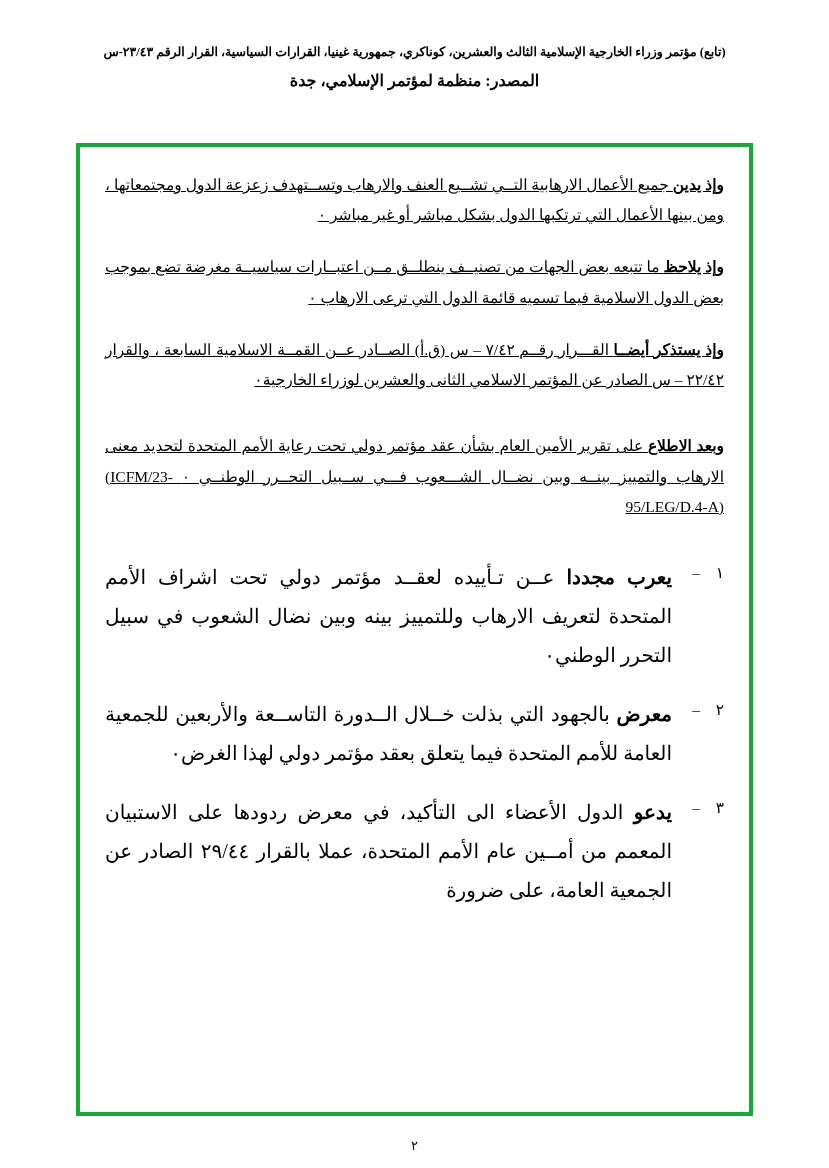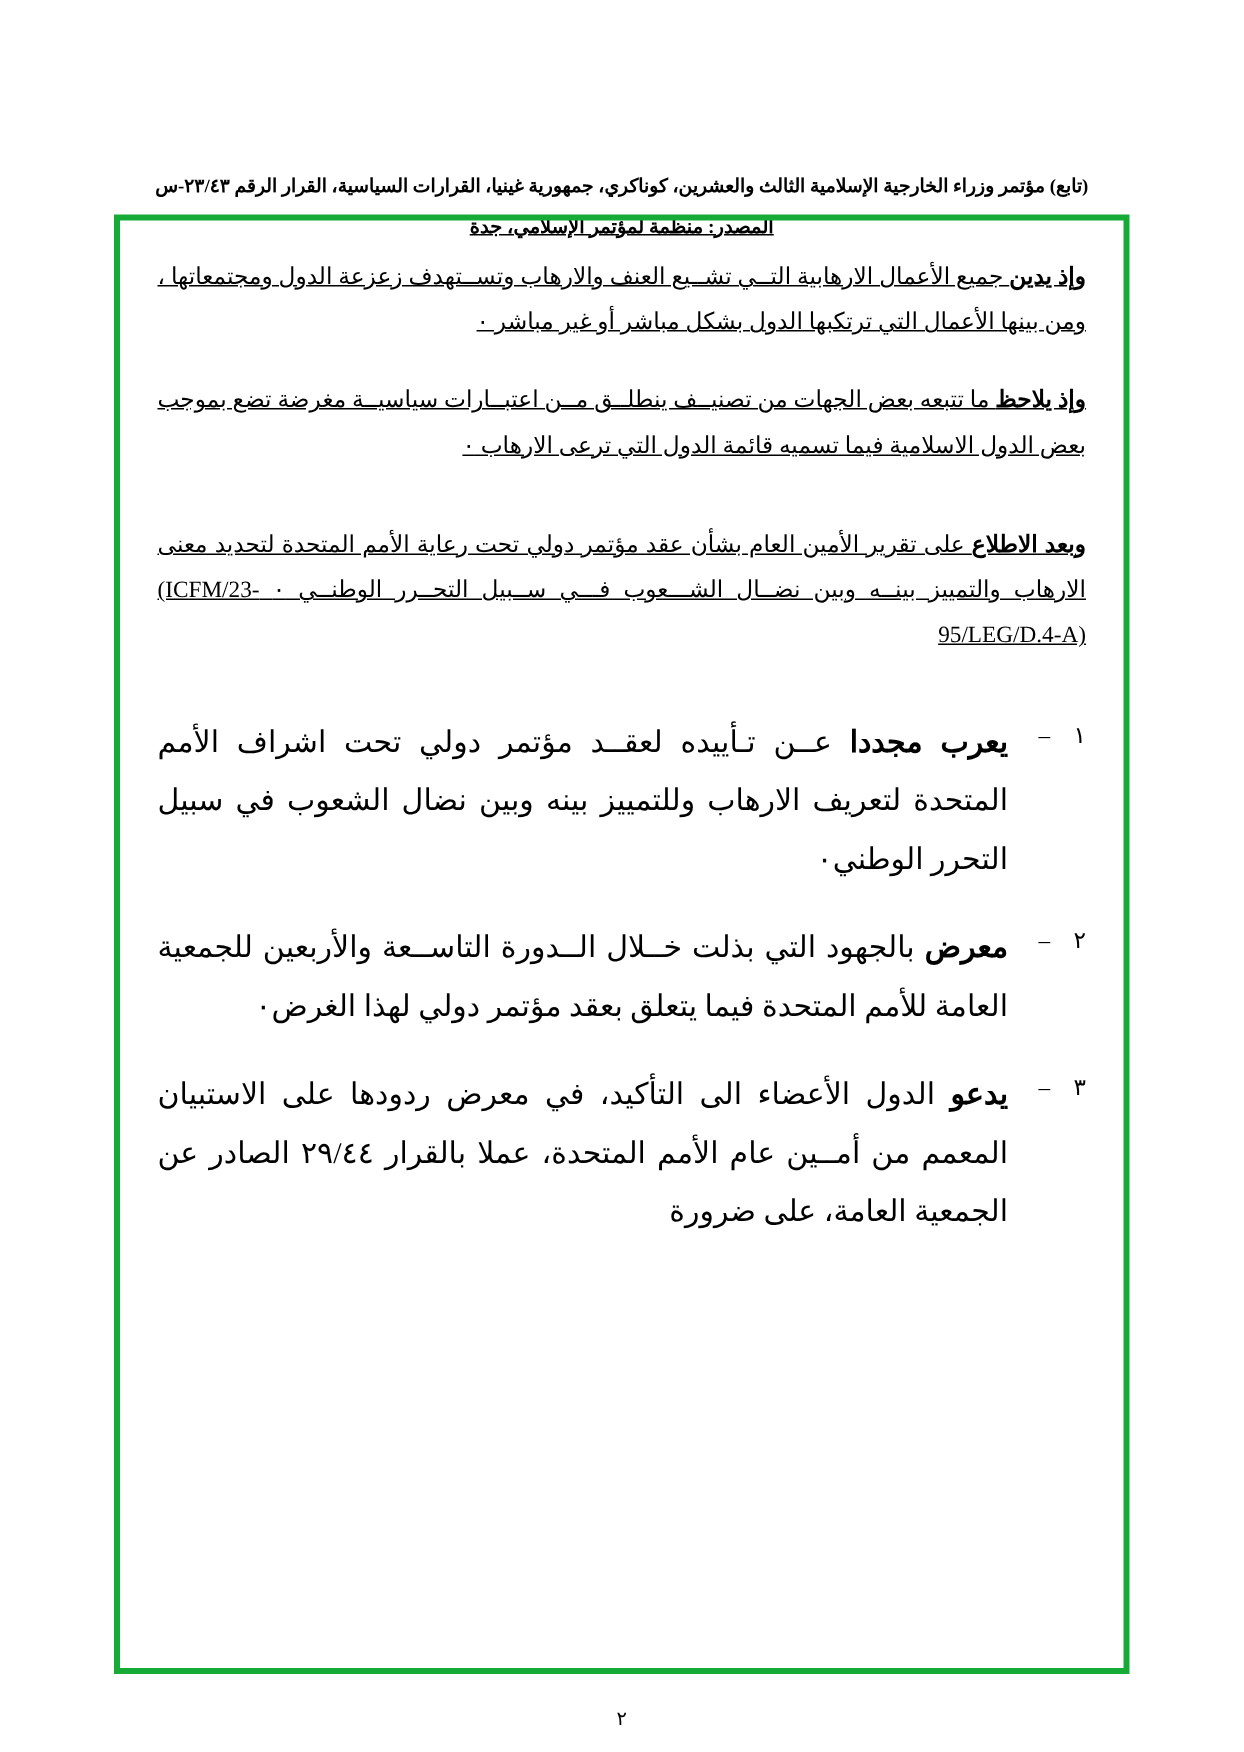"(تابع) مؤتمر وزراء الخارجية الإسلامية" .header { padding-top: 116px -> 44px }
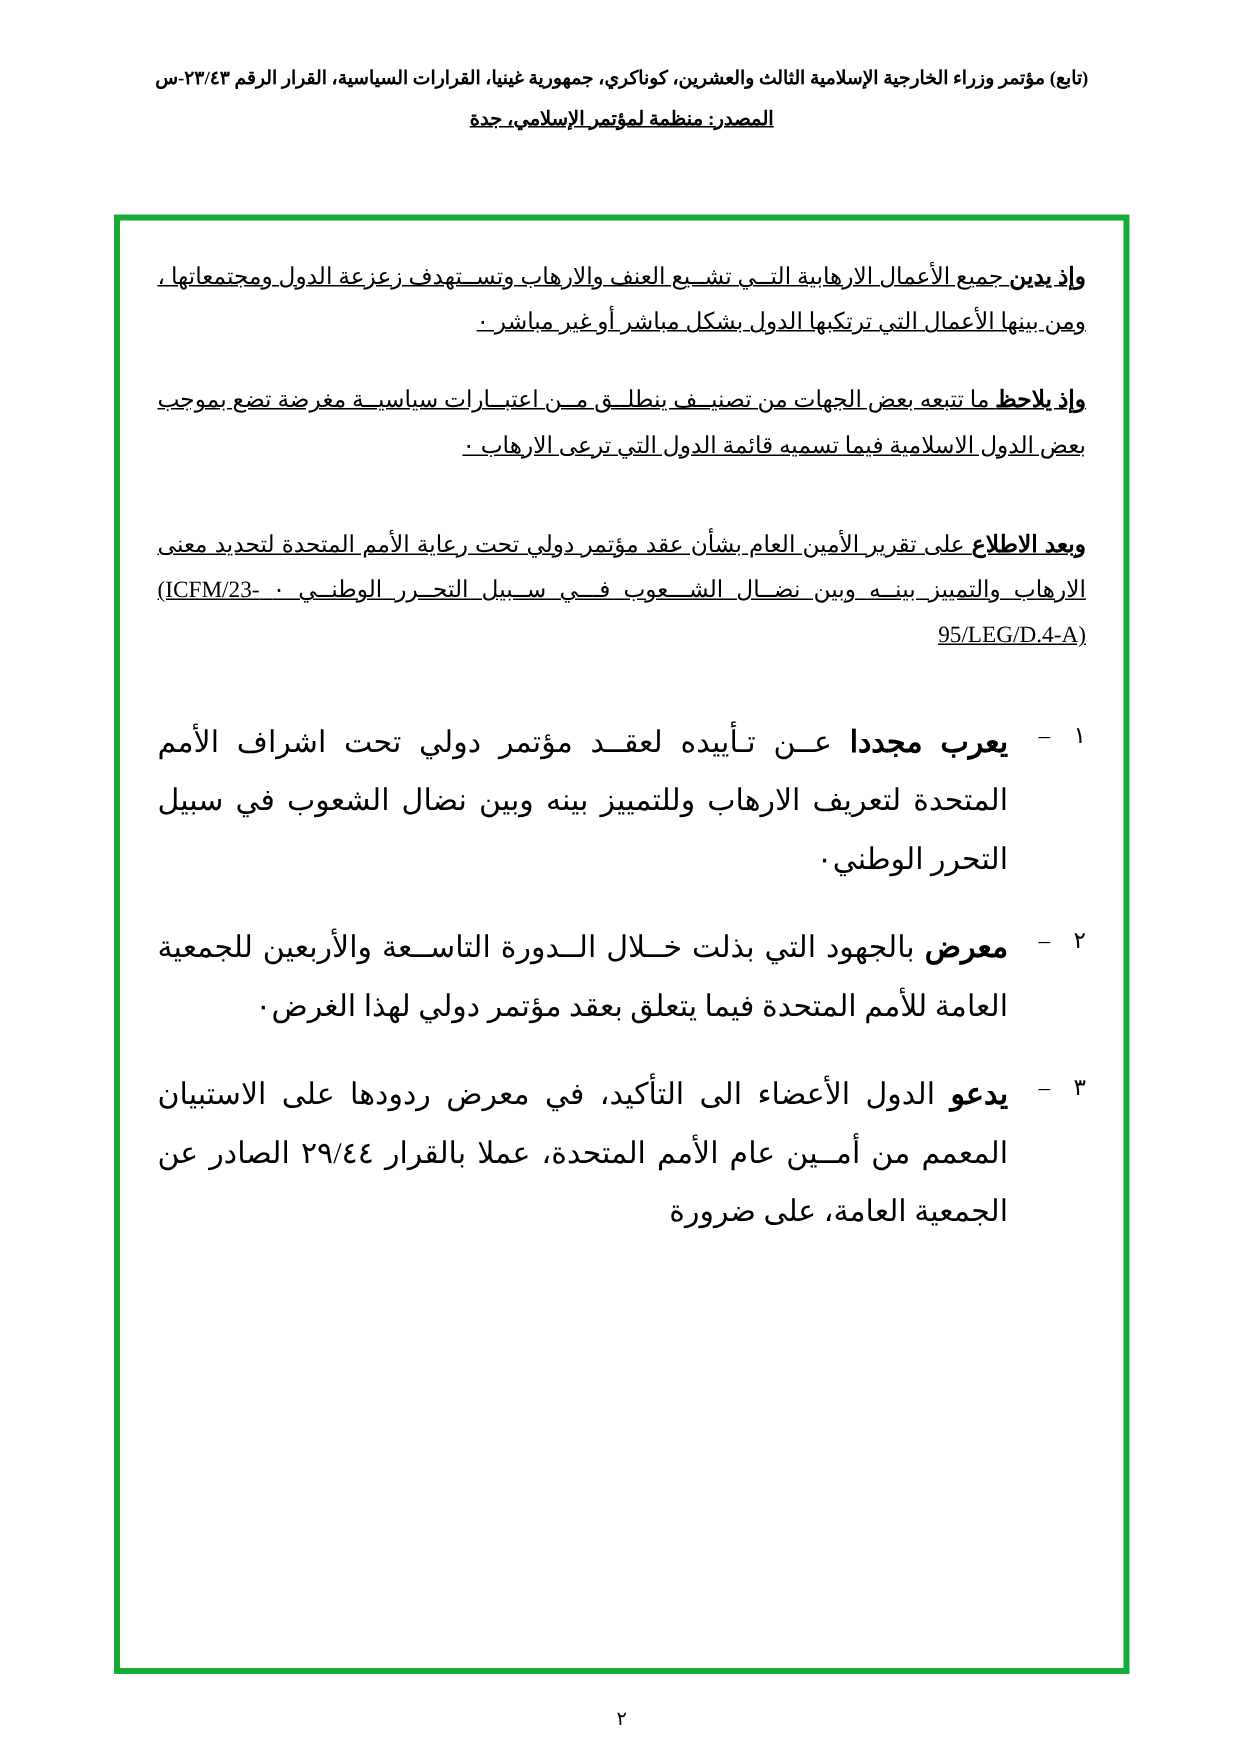"المصدر: منظمة لمؤتمر الإسلامي، جدة" .header-line2 { font-size: 13px -> 16px; text-decoration: underline -> none }
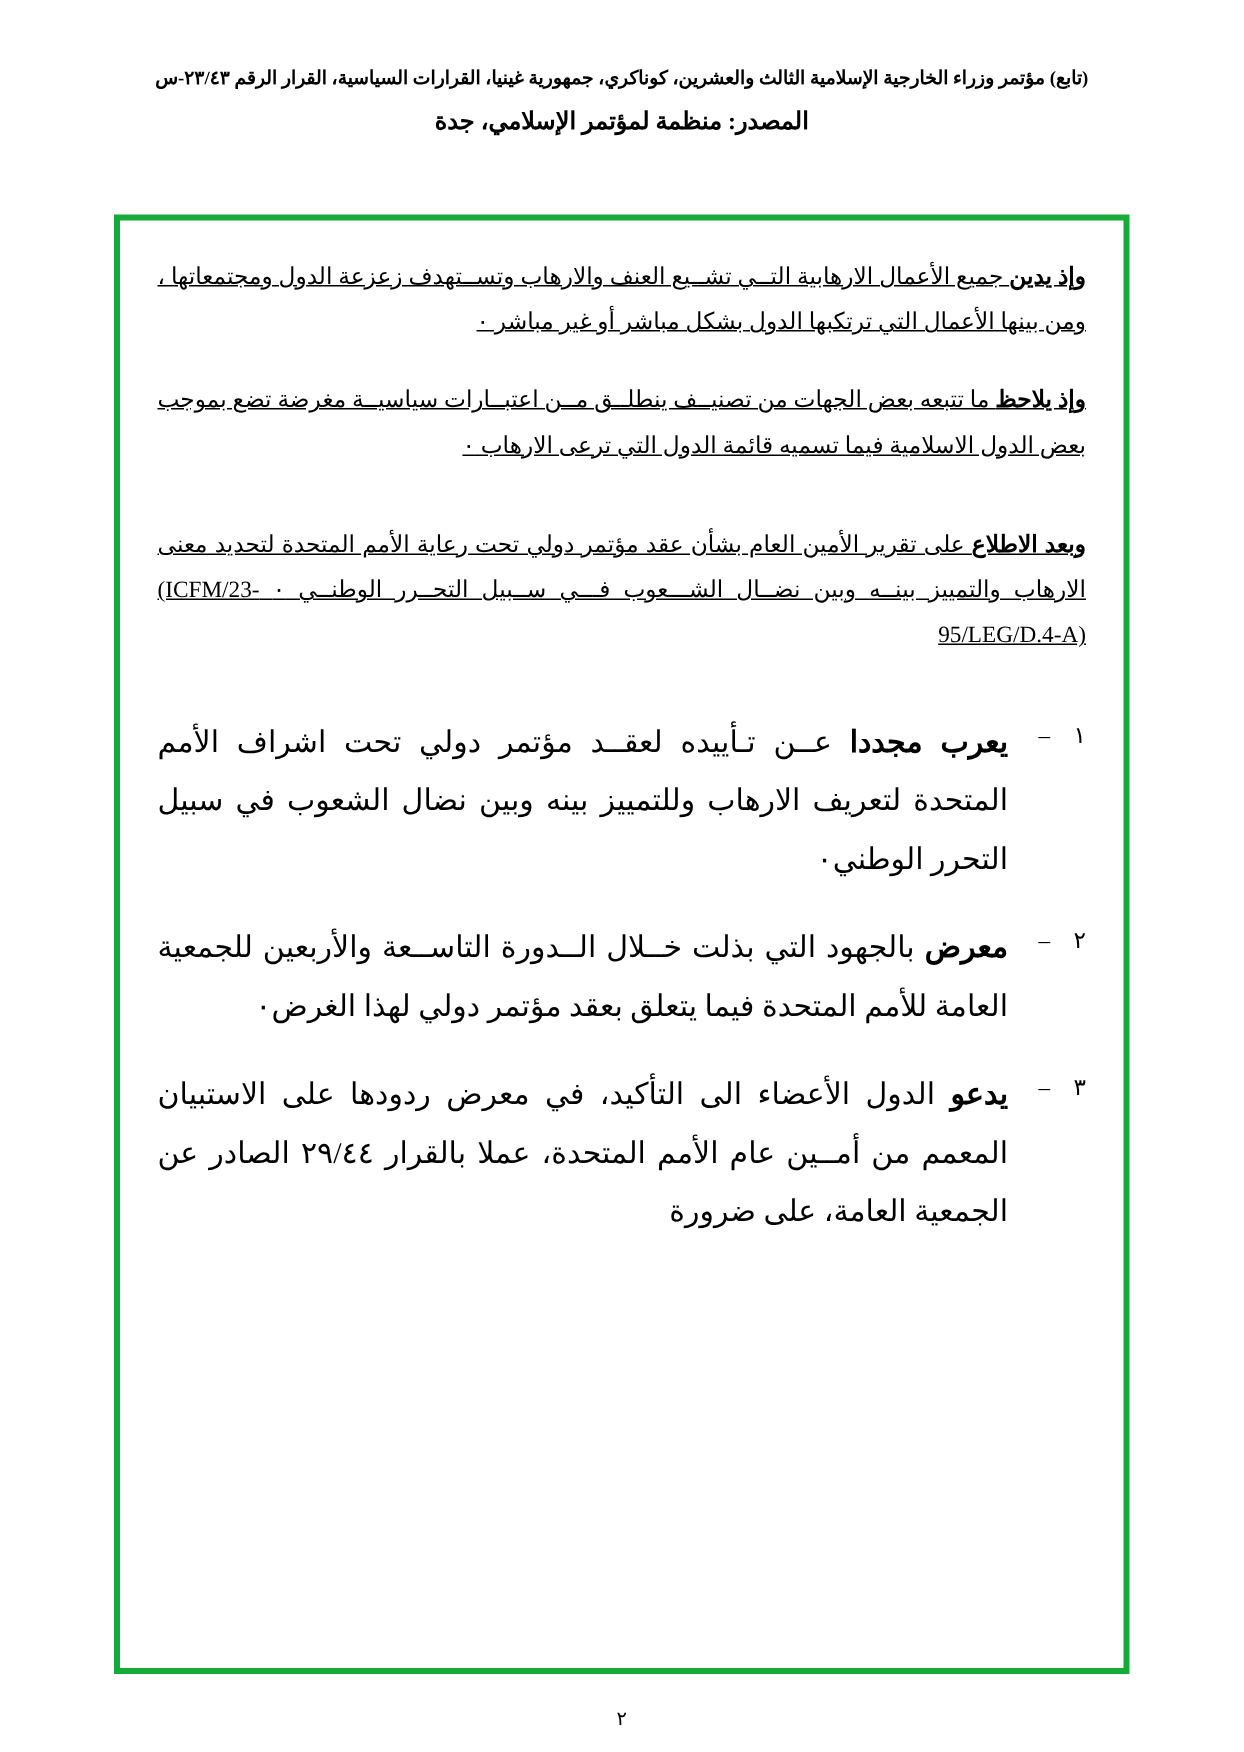"وإذ يستذكر أيضــا القـــرار رقــم" p.para { html: none -> <p><span>وإذ يستذكر أيضــا</span><span> القـــرار رقــم ٧/٤٢ – س (ق.أ) الصــادر عــن القمــة الاسلامية السابعة ، والقرار ٢٢/٤٢ – س الصادر عن المؤتمر الاسلامي الثانى والعشرين لوزراء الخارجية٠</span></p> }
